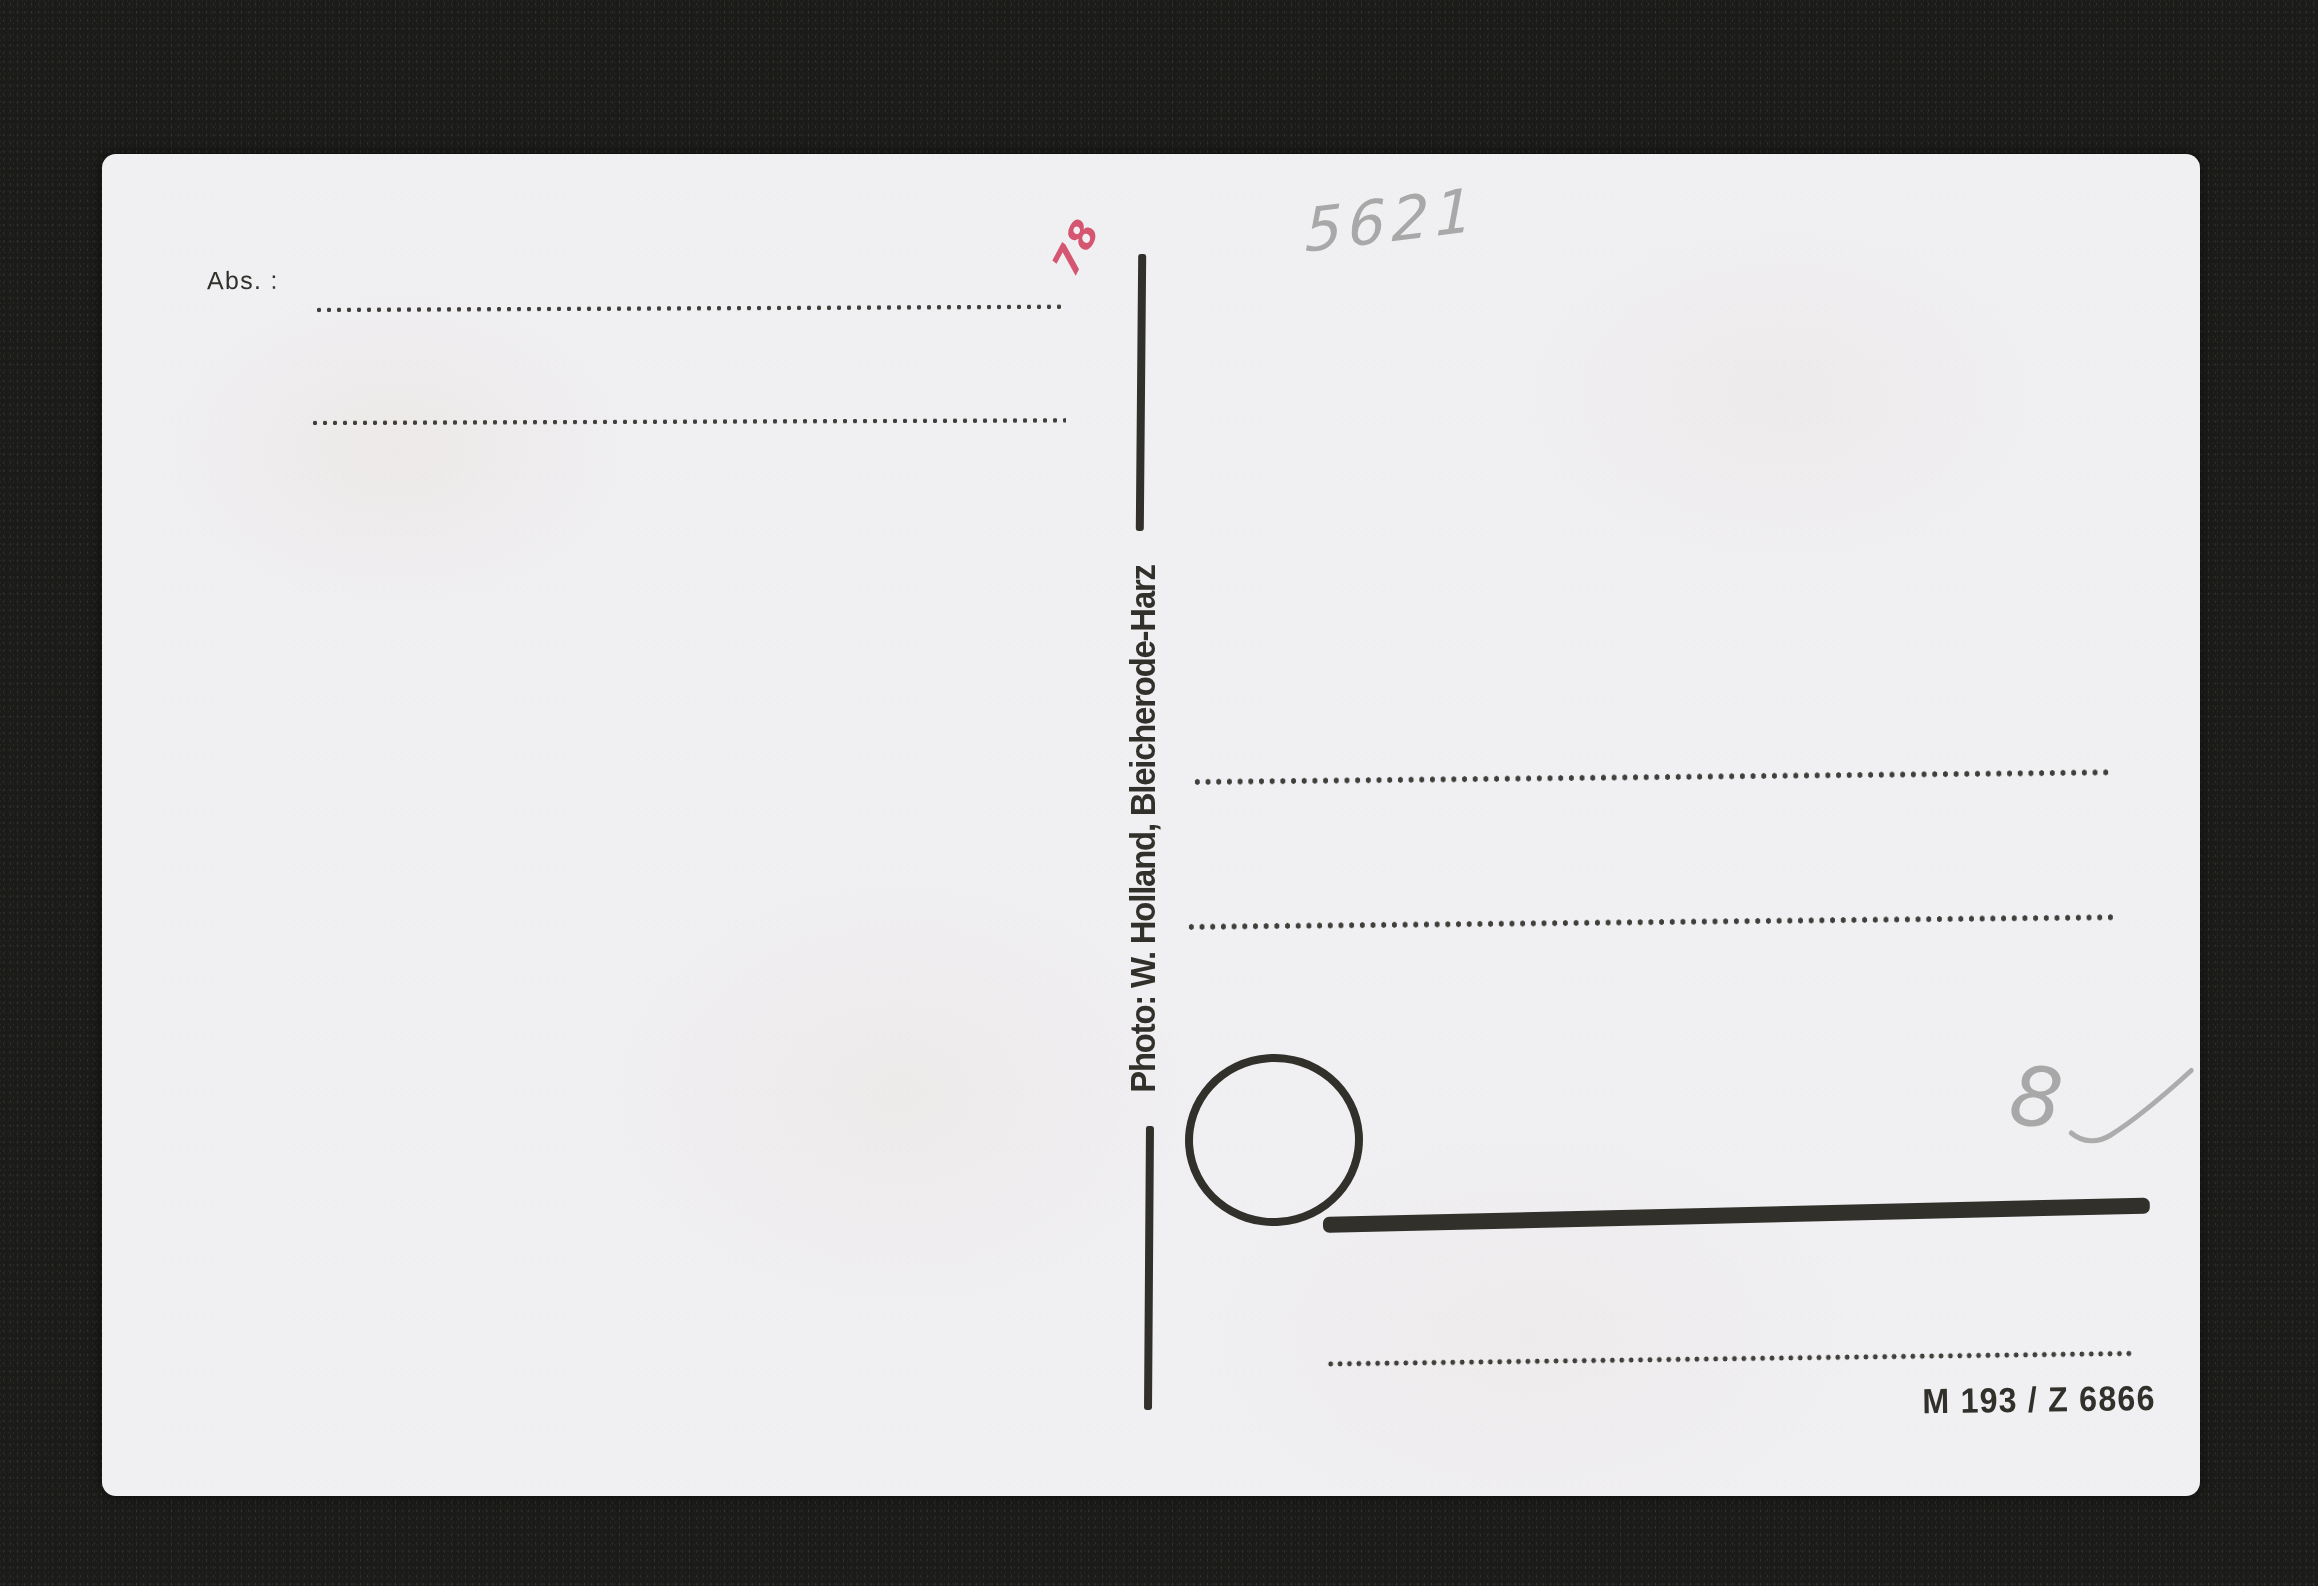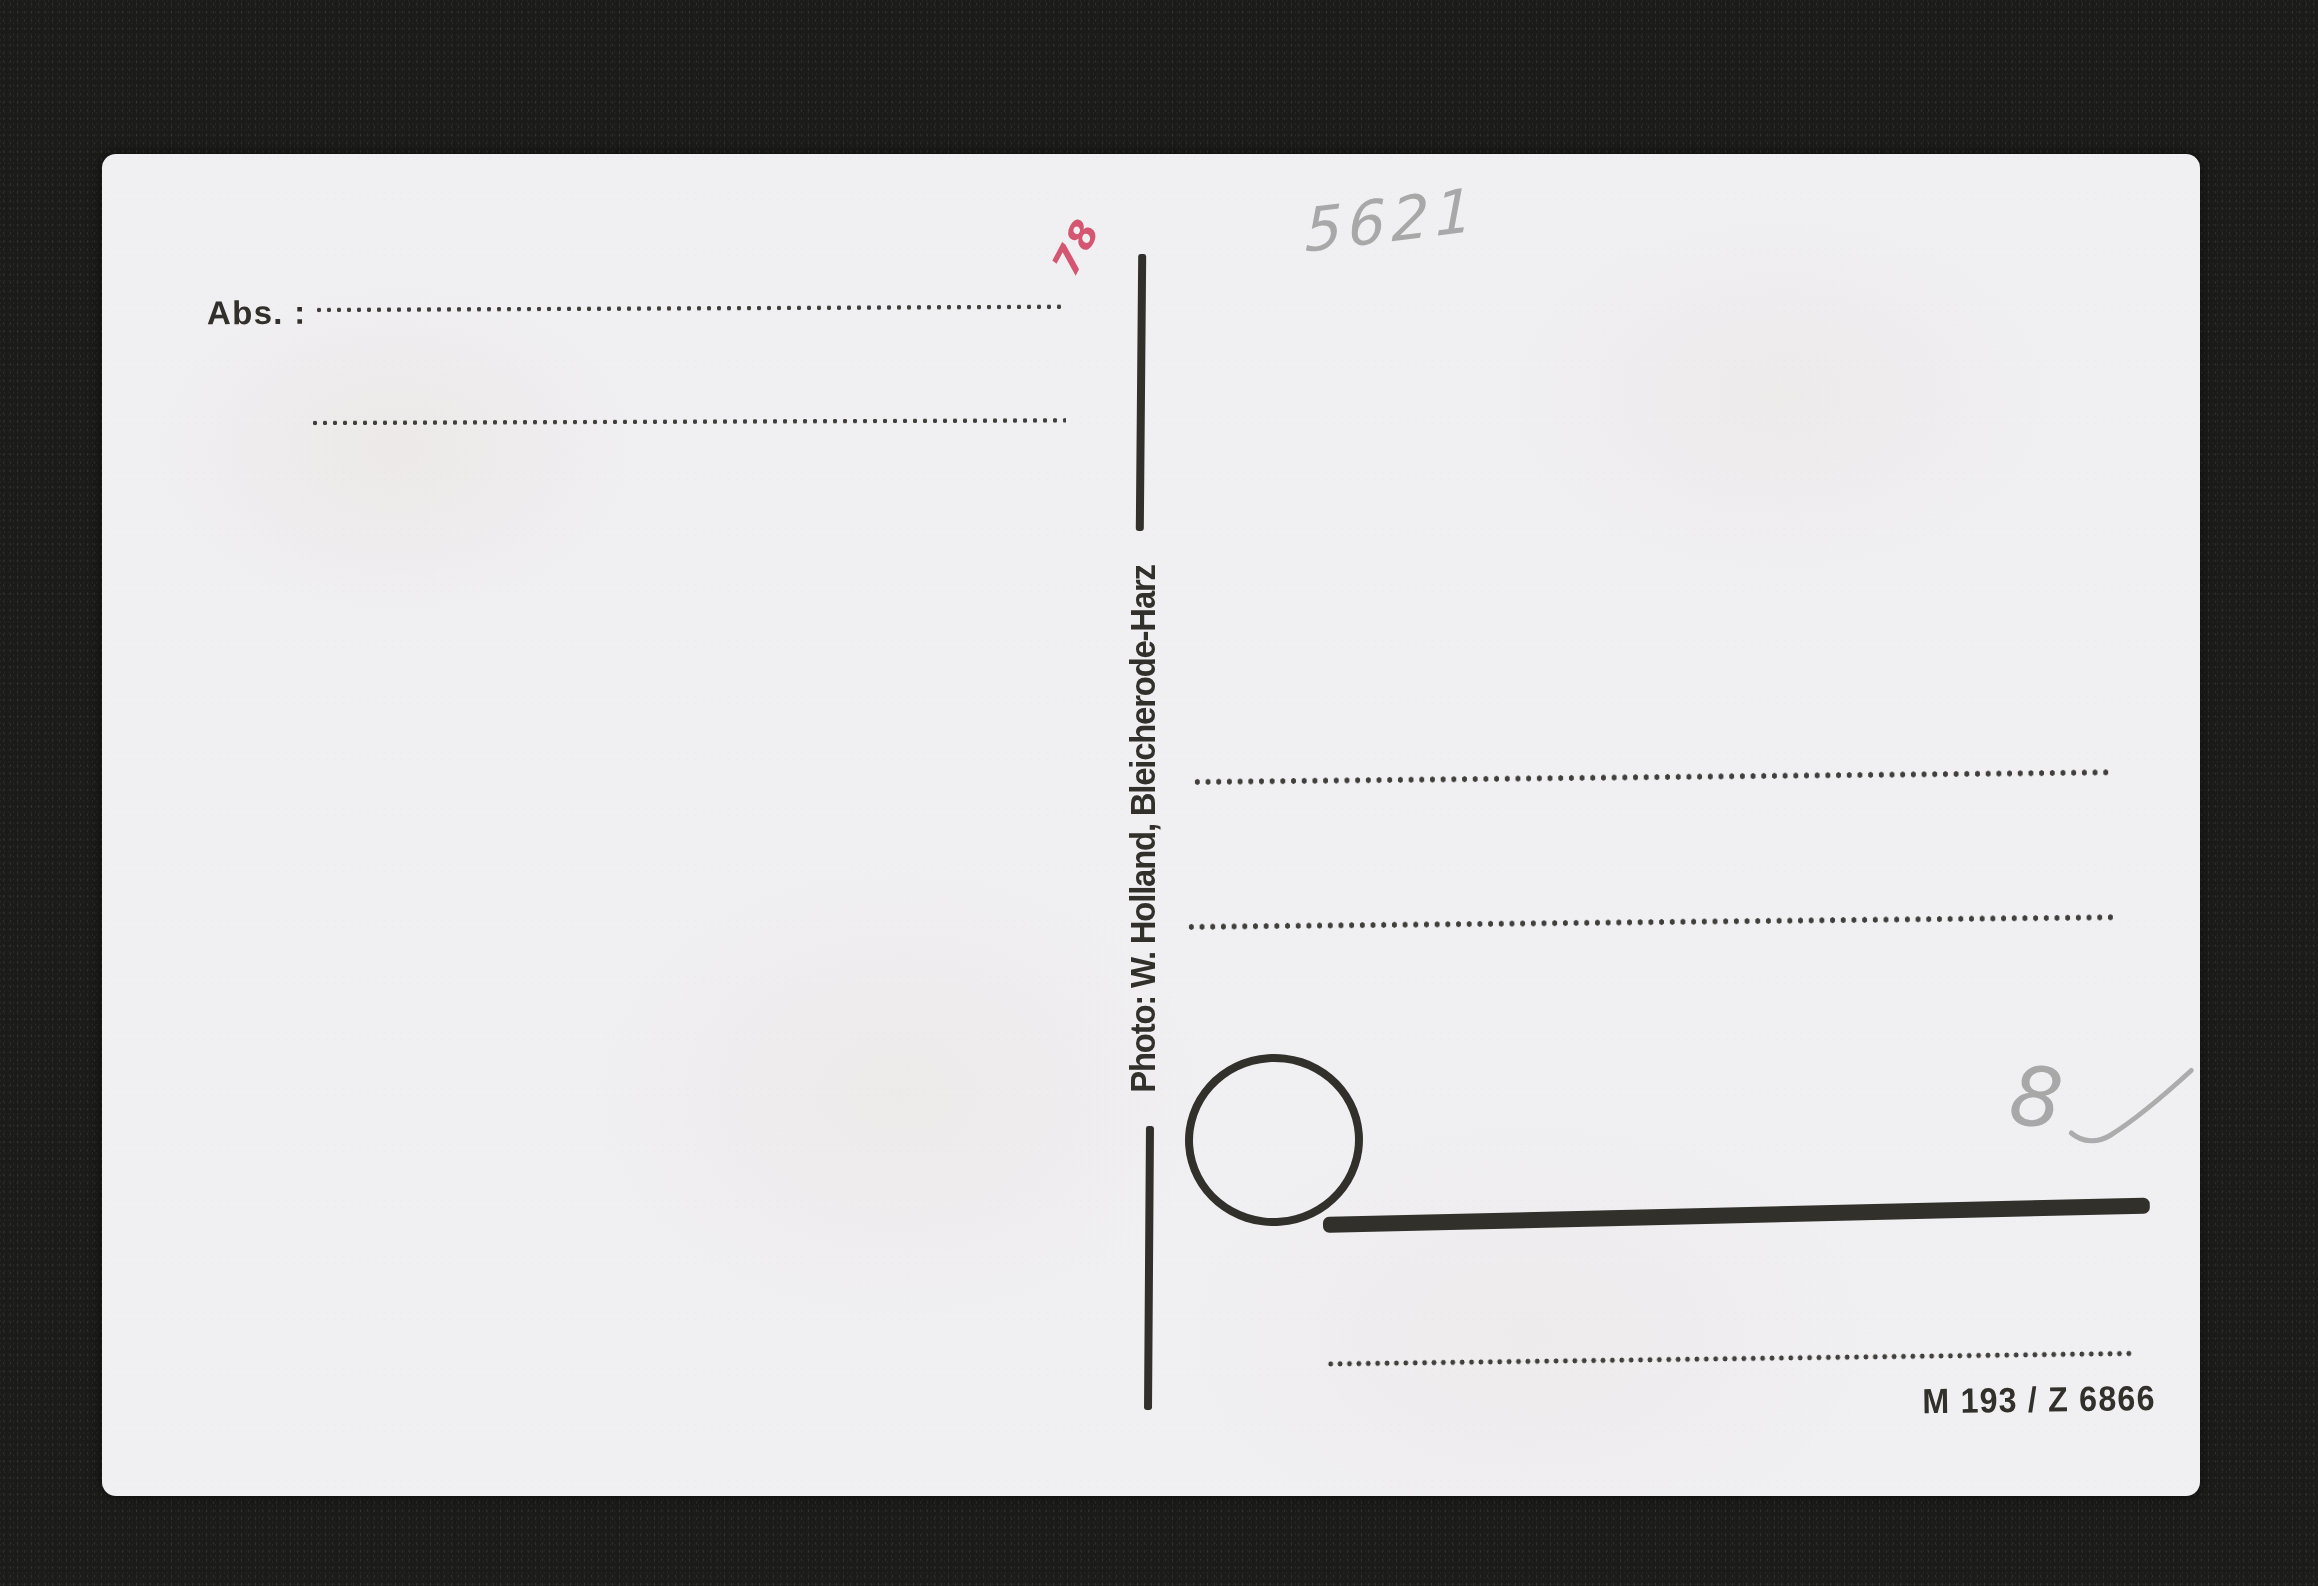"Abs. :" .abs-label { font-size: 33px -> 25px; font-weight: 700 -> 400; top: 140px -> 112px }
